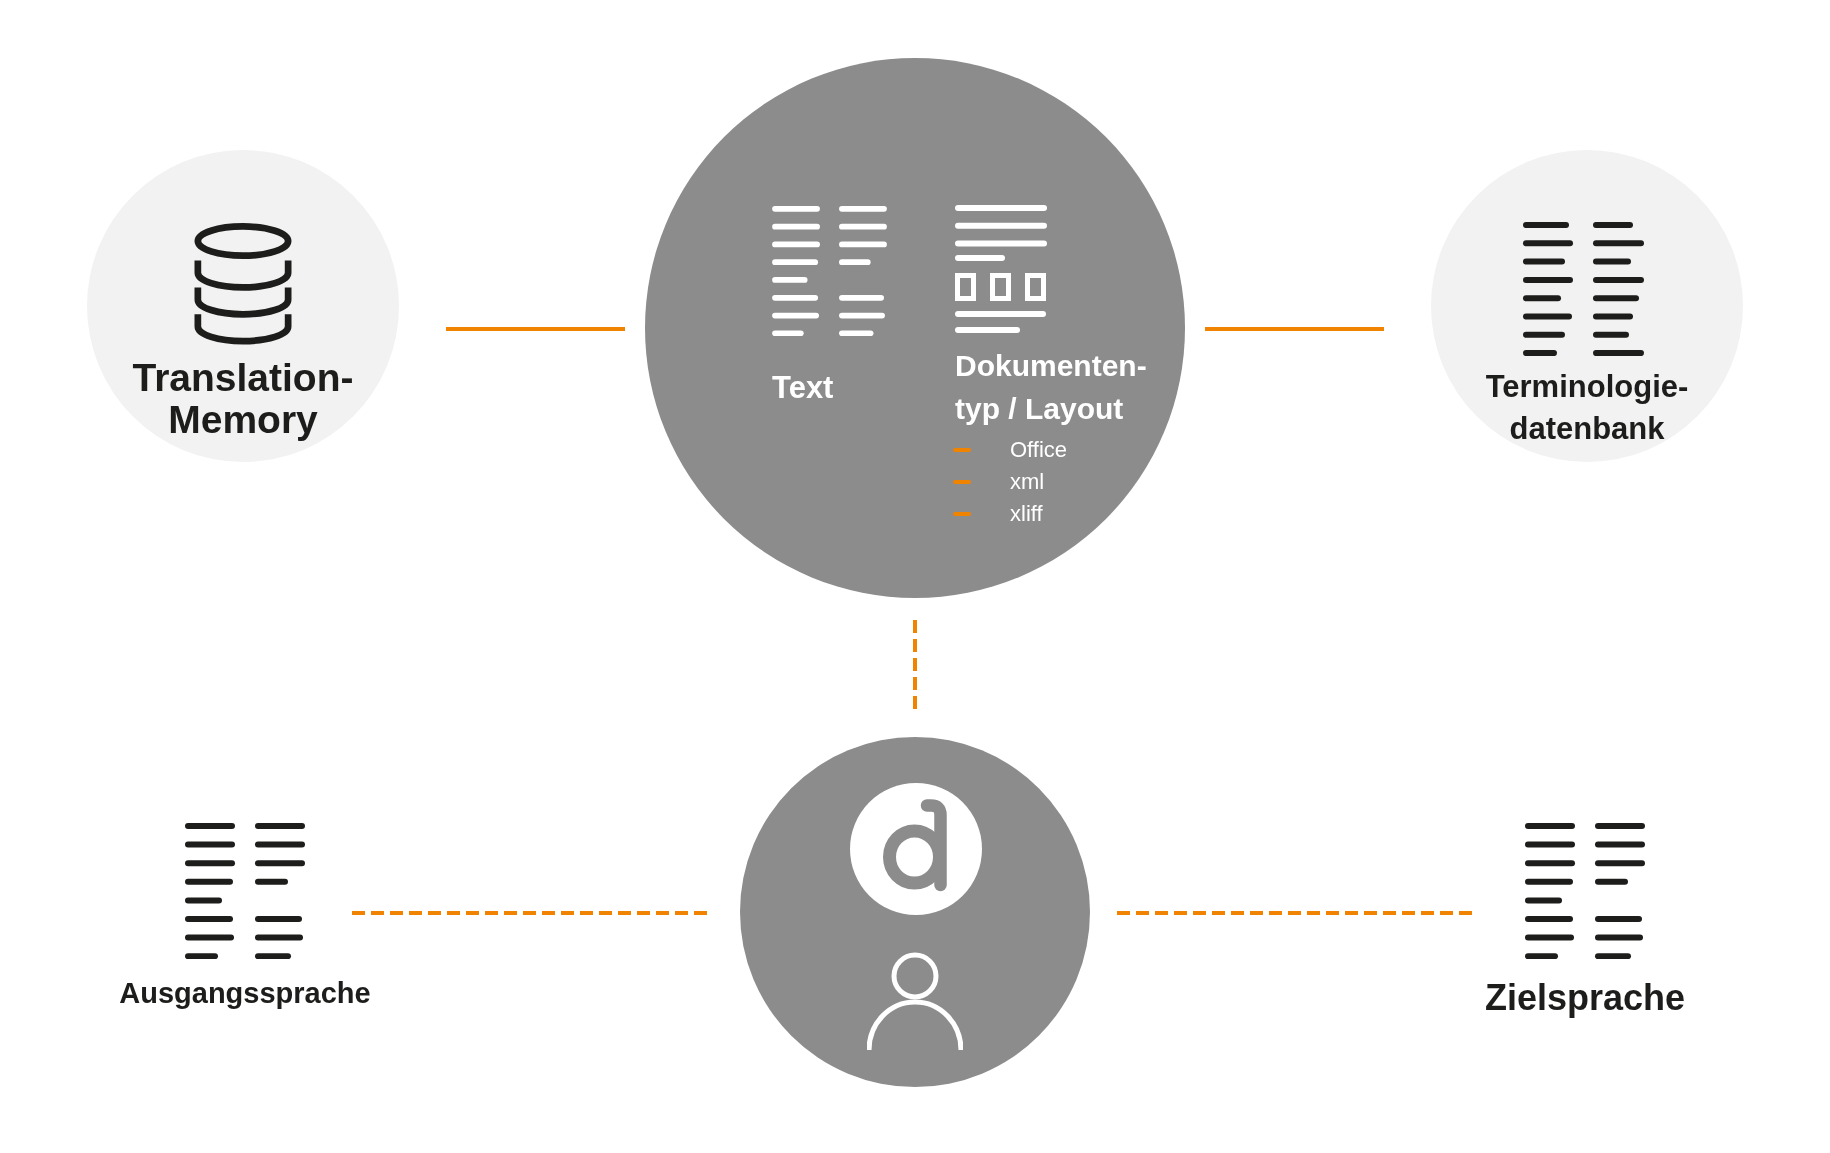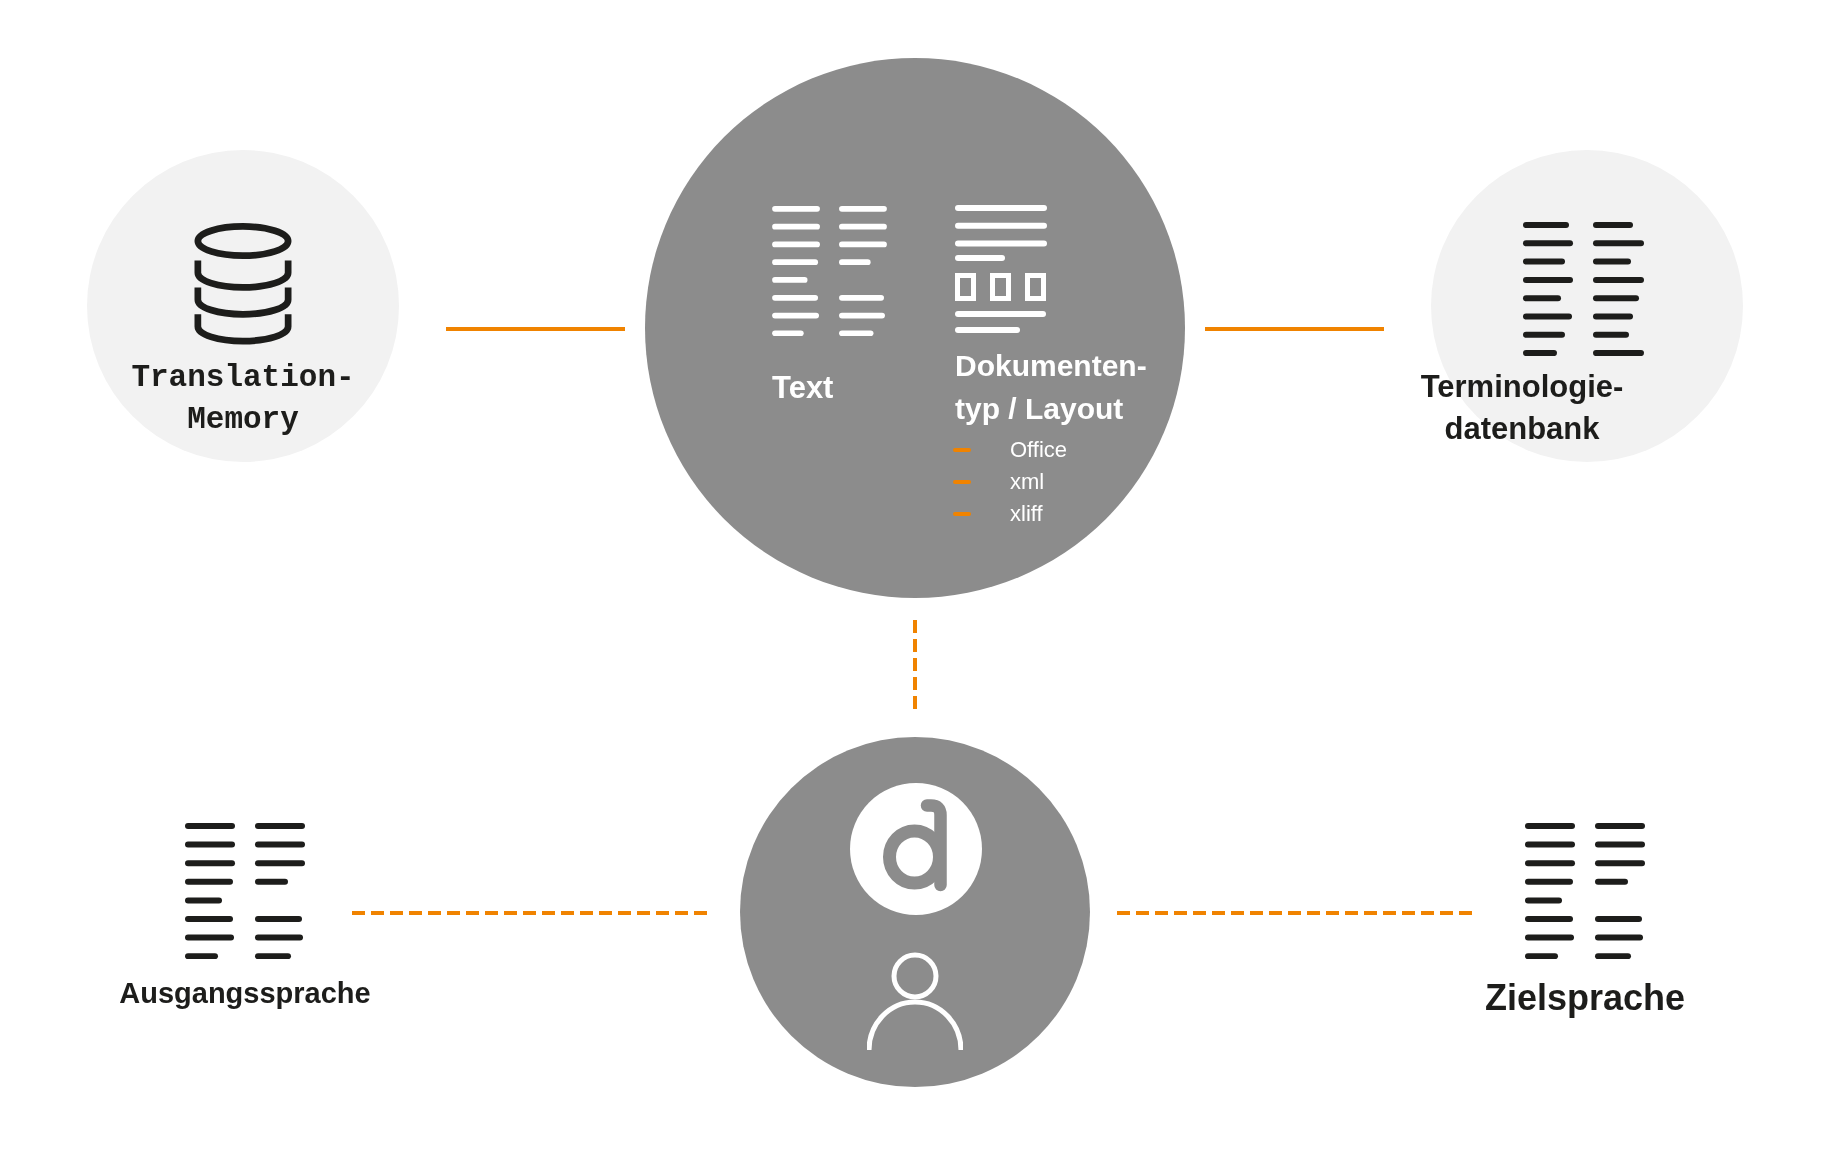"Translation-" .tm-label { font-family: Liberation Mono, monospace -> none; font-size: 31px -> 39px }
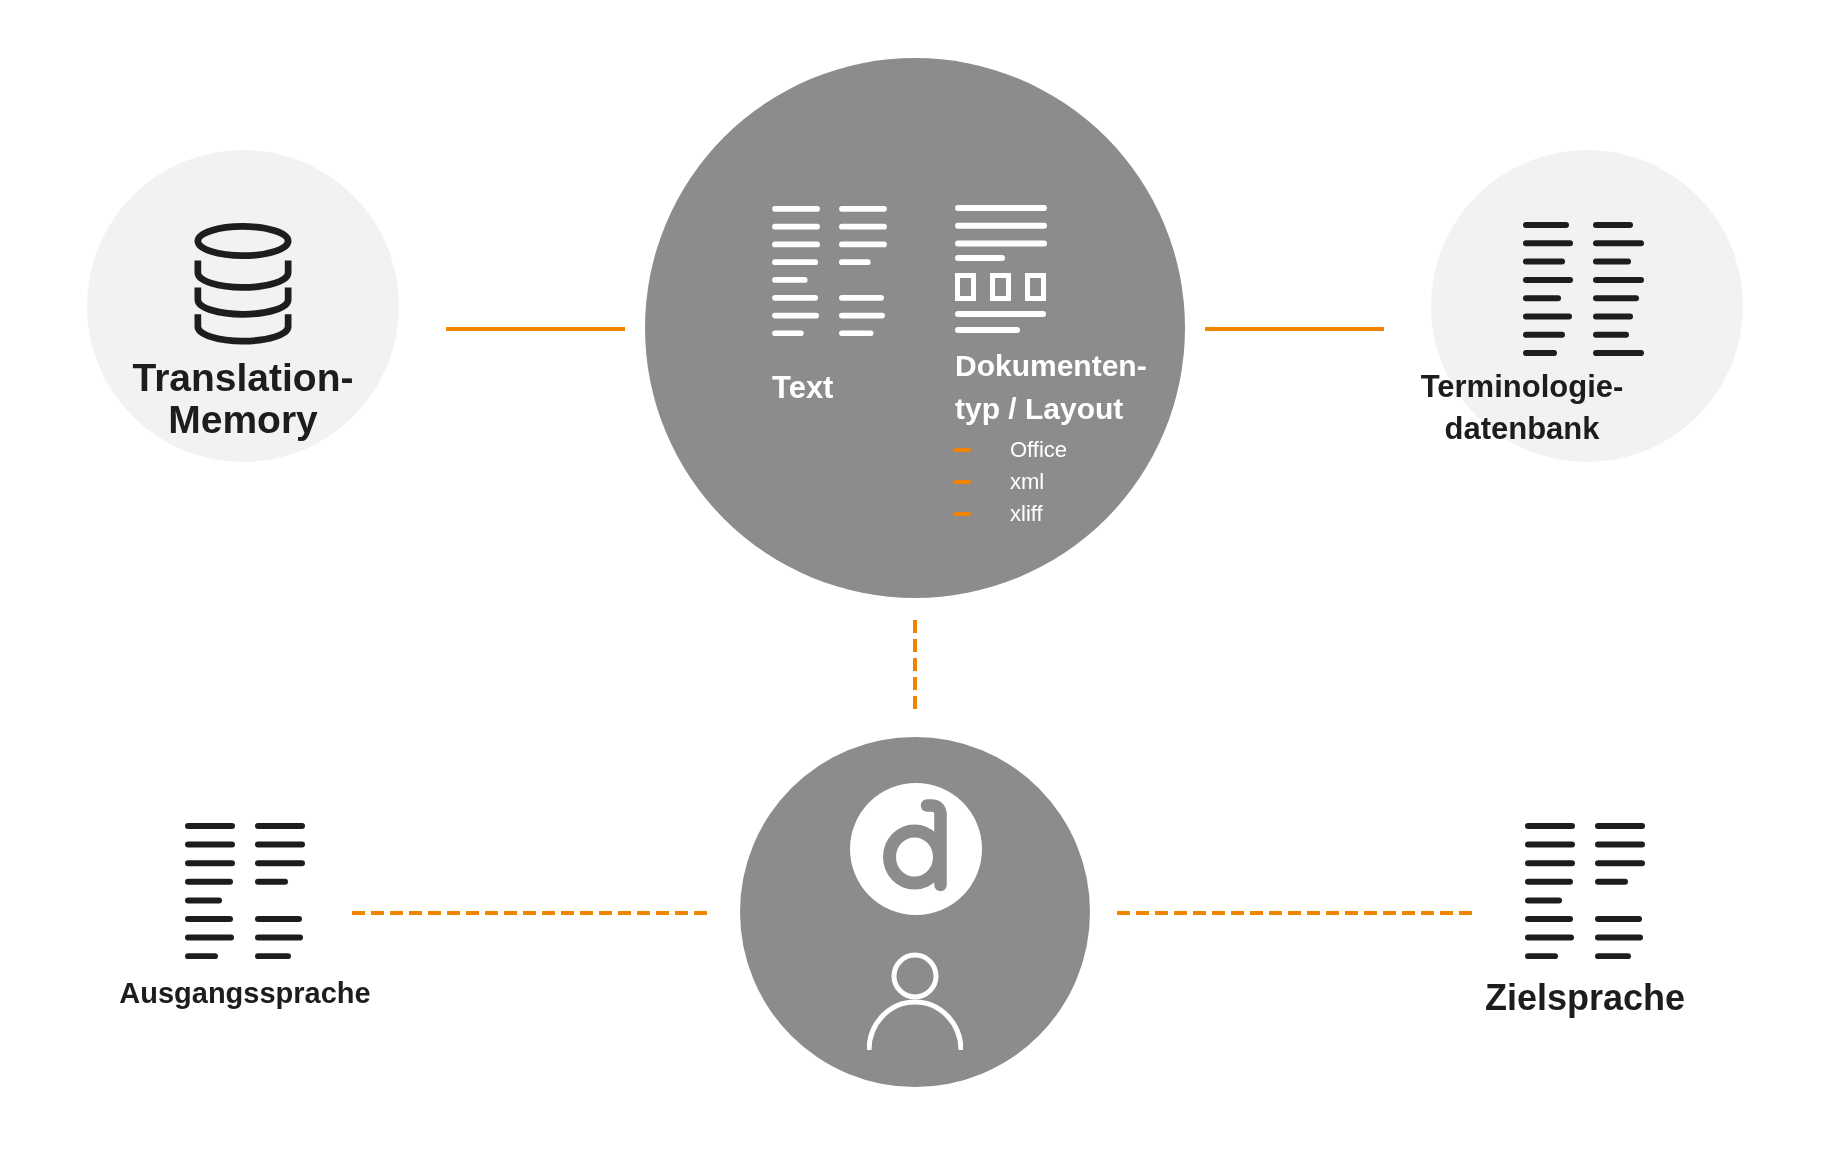"Terminologie-" .term-label { left: 1366px -> 1431px }
